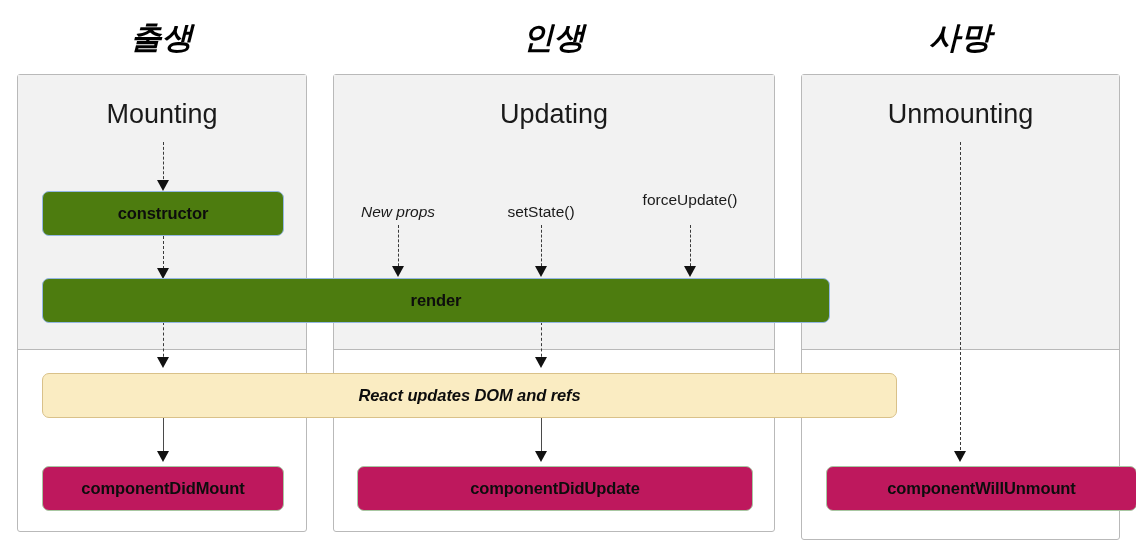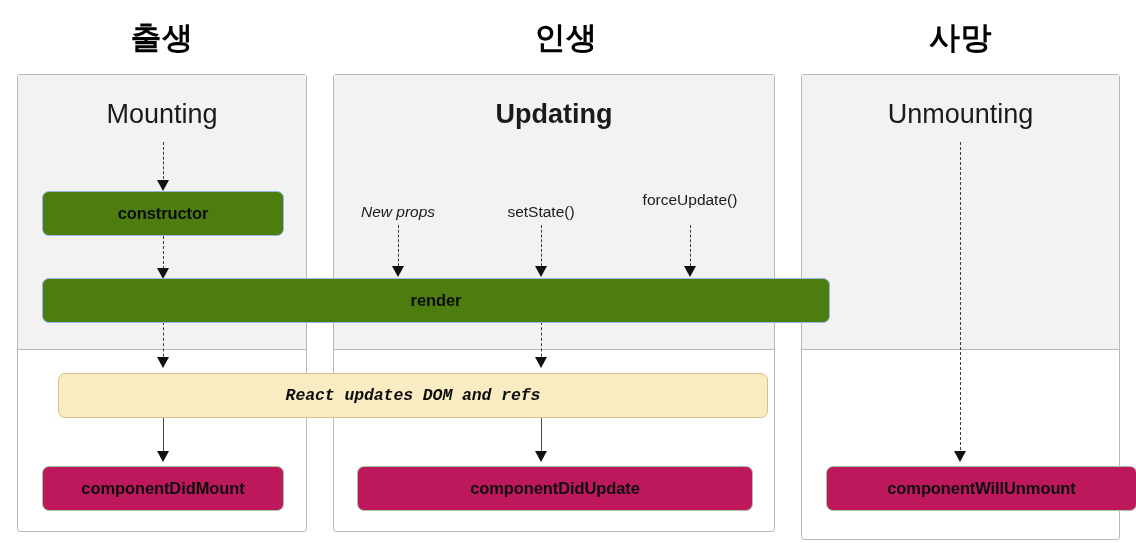"출생" .phase-title { font-style: none -> italic }
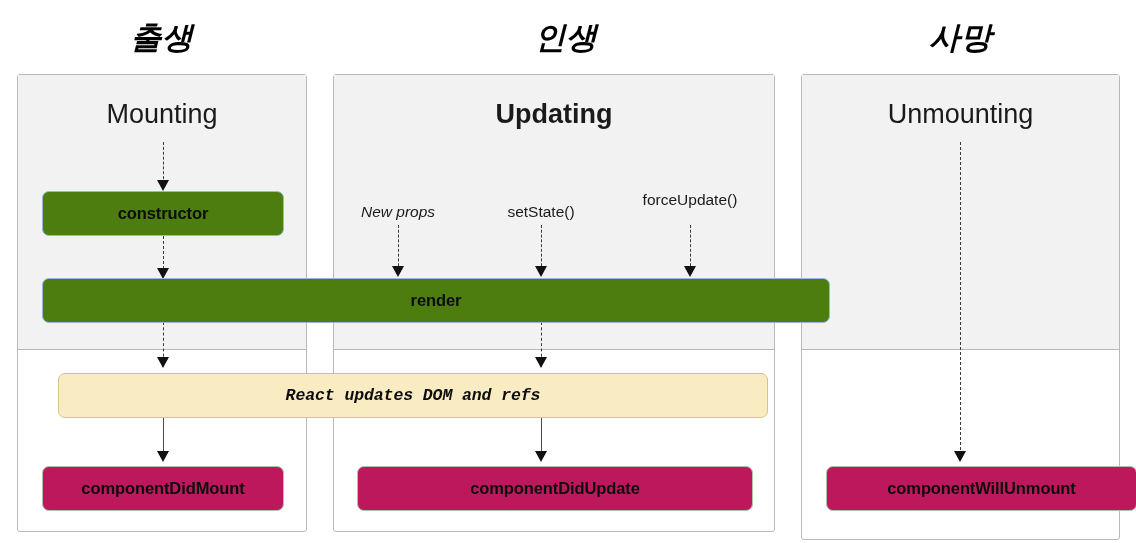"인생" div.phase-title { left: 345px -> 333px }
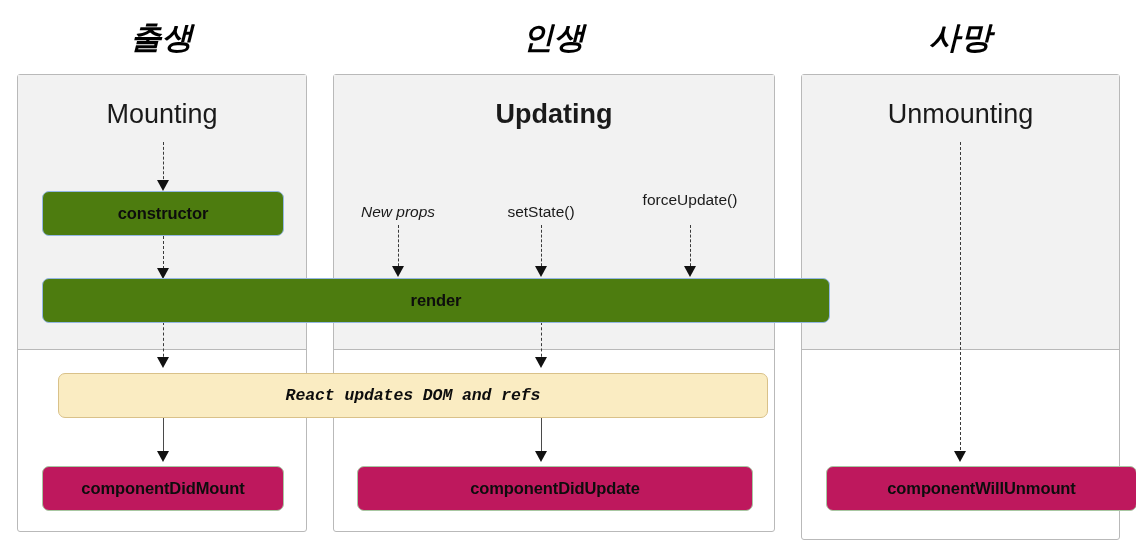"Updating" div.panel-heading { font-weight: bold -> none }
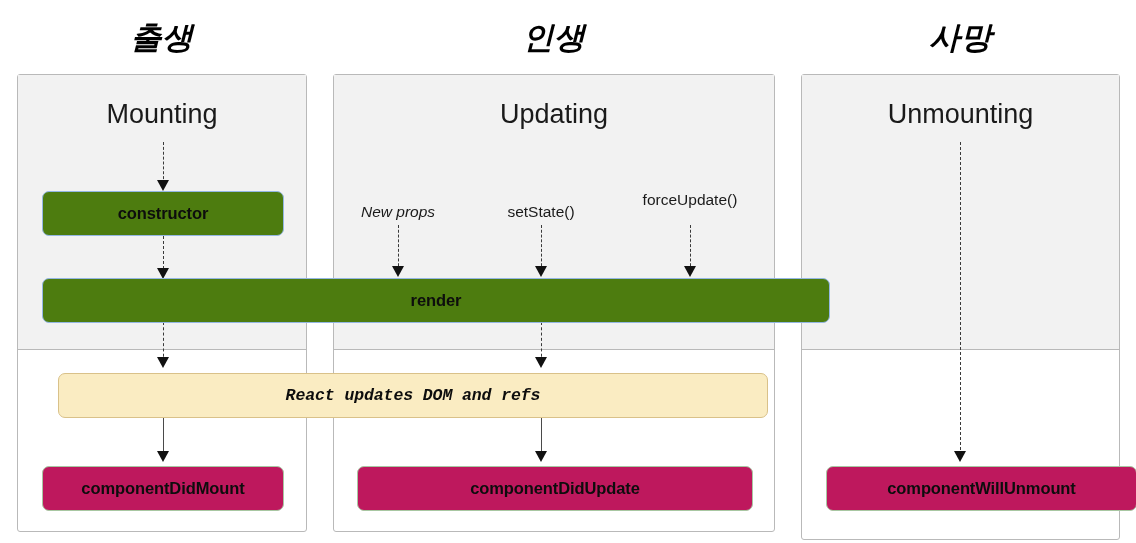"React updates DOM and refs" div.lbox { font-family: Liberation Mono, monospace -> none; left: 58px -> 42px; width: 710px -> 855px }
